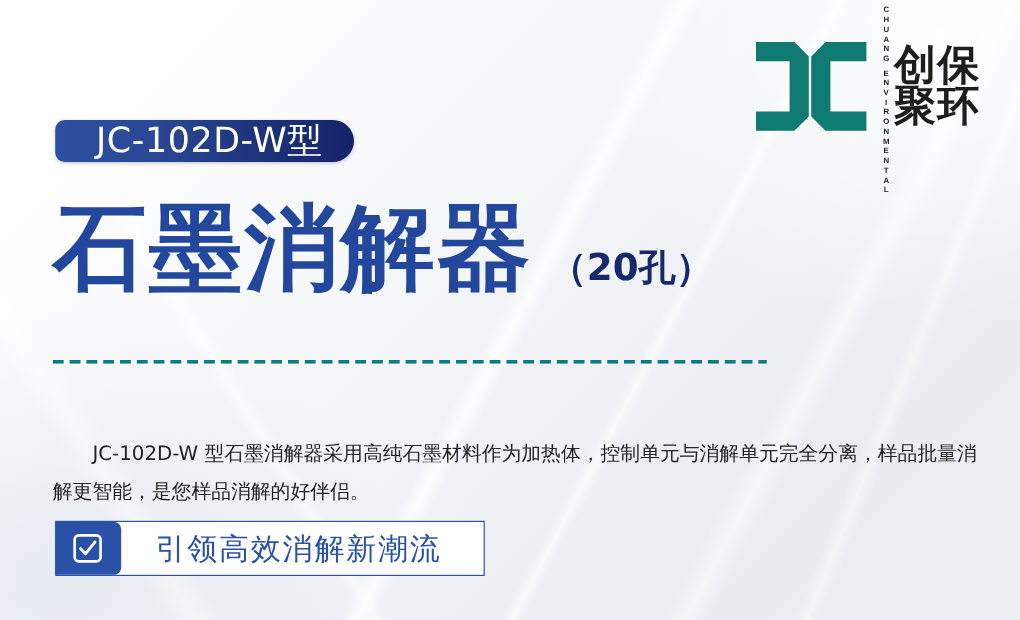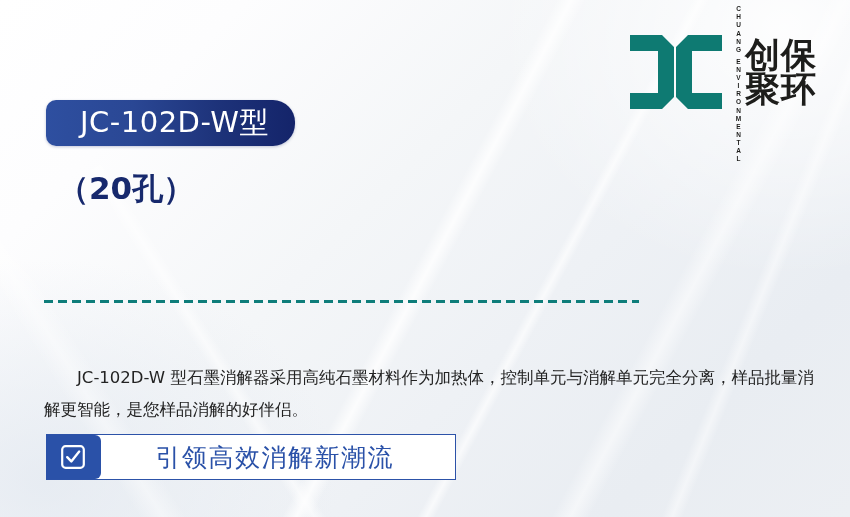"JC-102D-W型" #model-badge { height: 46px -> 35px }
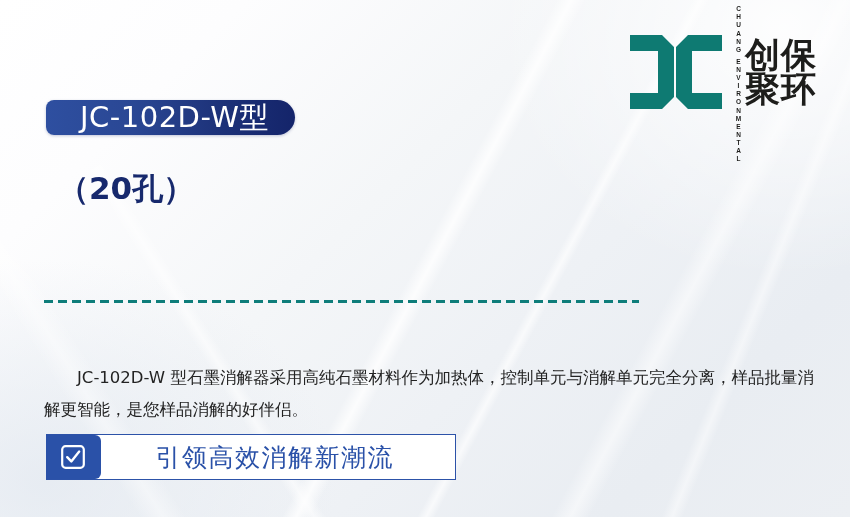"石墨消解器" span.main { html: none -> <span>石墨消解器</span> }
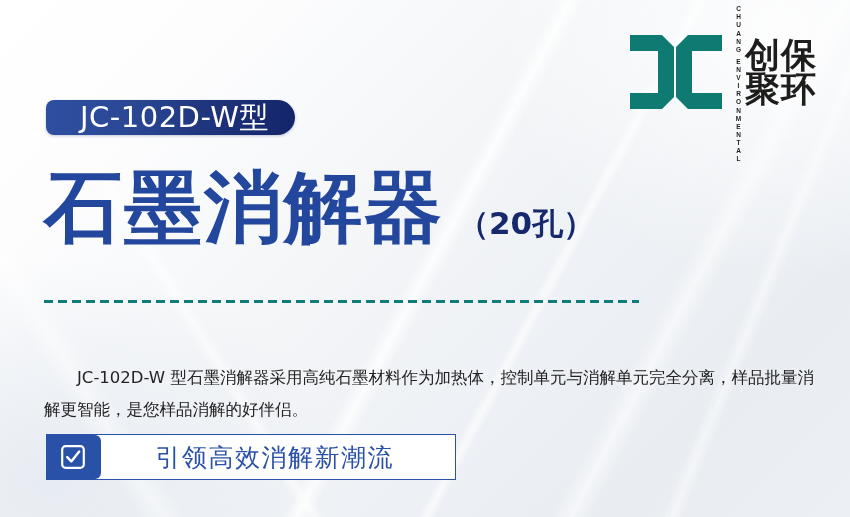"引领高效消解新潮流" #tagline { width: 410px -> 358px }
